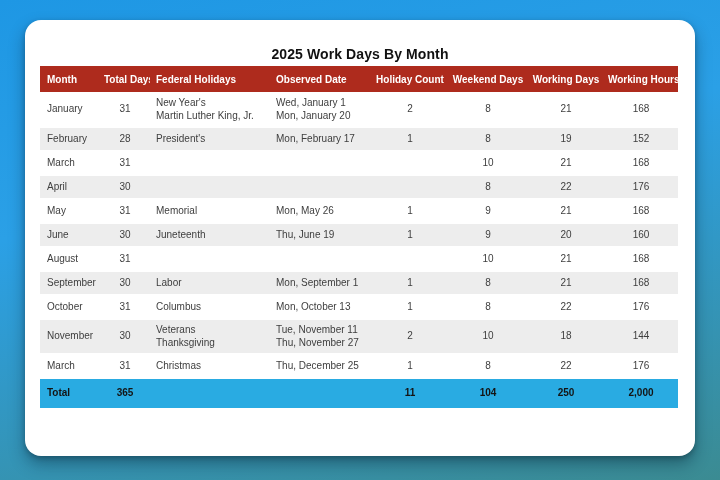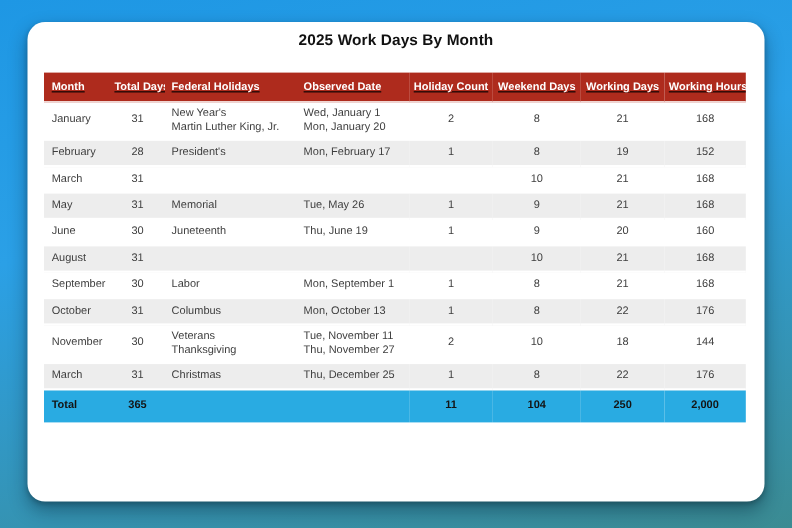"2025 Work Days By Month" .title { padding-top: 8px -> 26px }
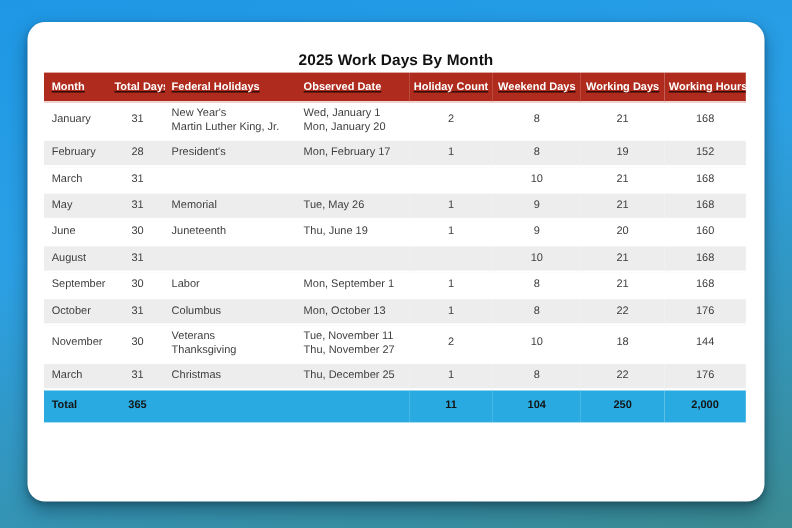"Month" thead tr { text-decoration: underline -> none }
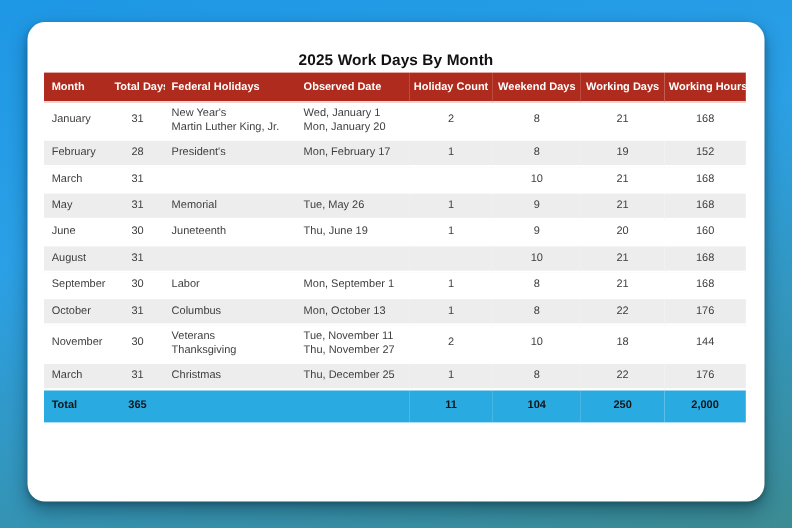"April" tr { html: none -> <tr> <td>April</td> <td>30</td> <td></td> <td></td> <td></td> <td>8</td> <td>22</td> <td>176</td> </tr> }
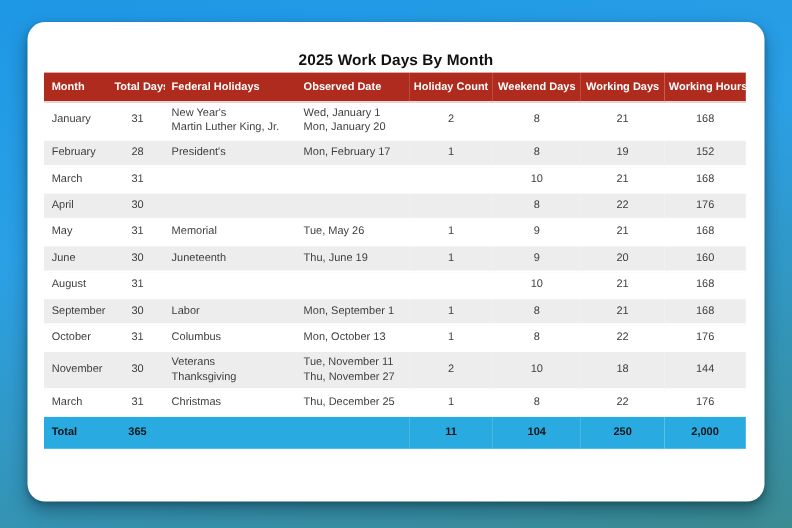"Tue, May 26" td { text: Tue -> Mon }
